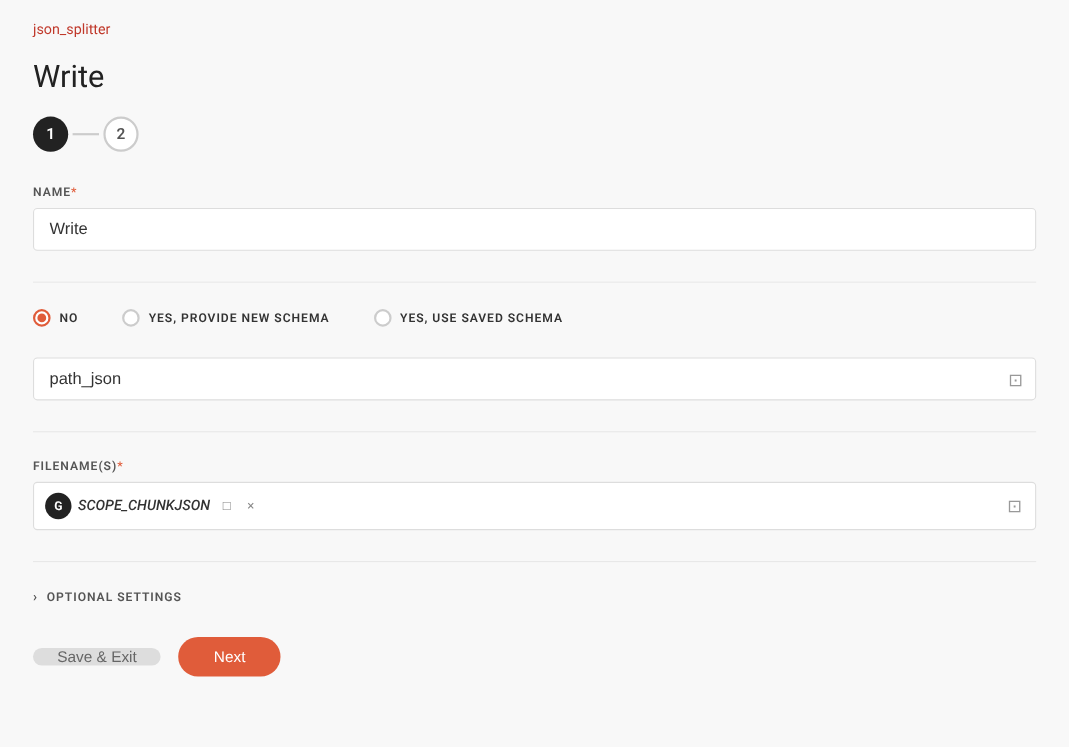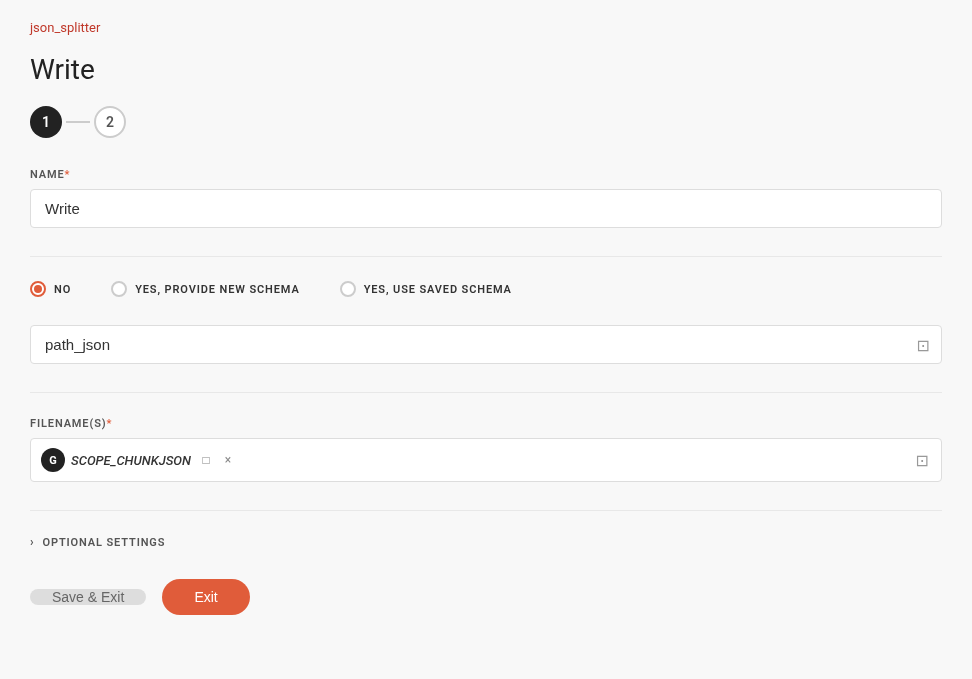"Exit" button.btn-next { text: Exit -> Next }
